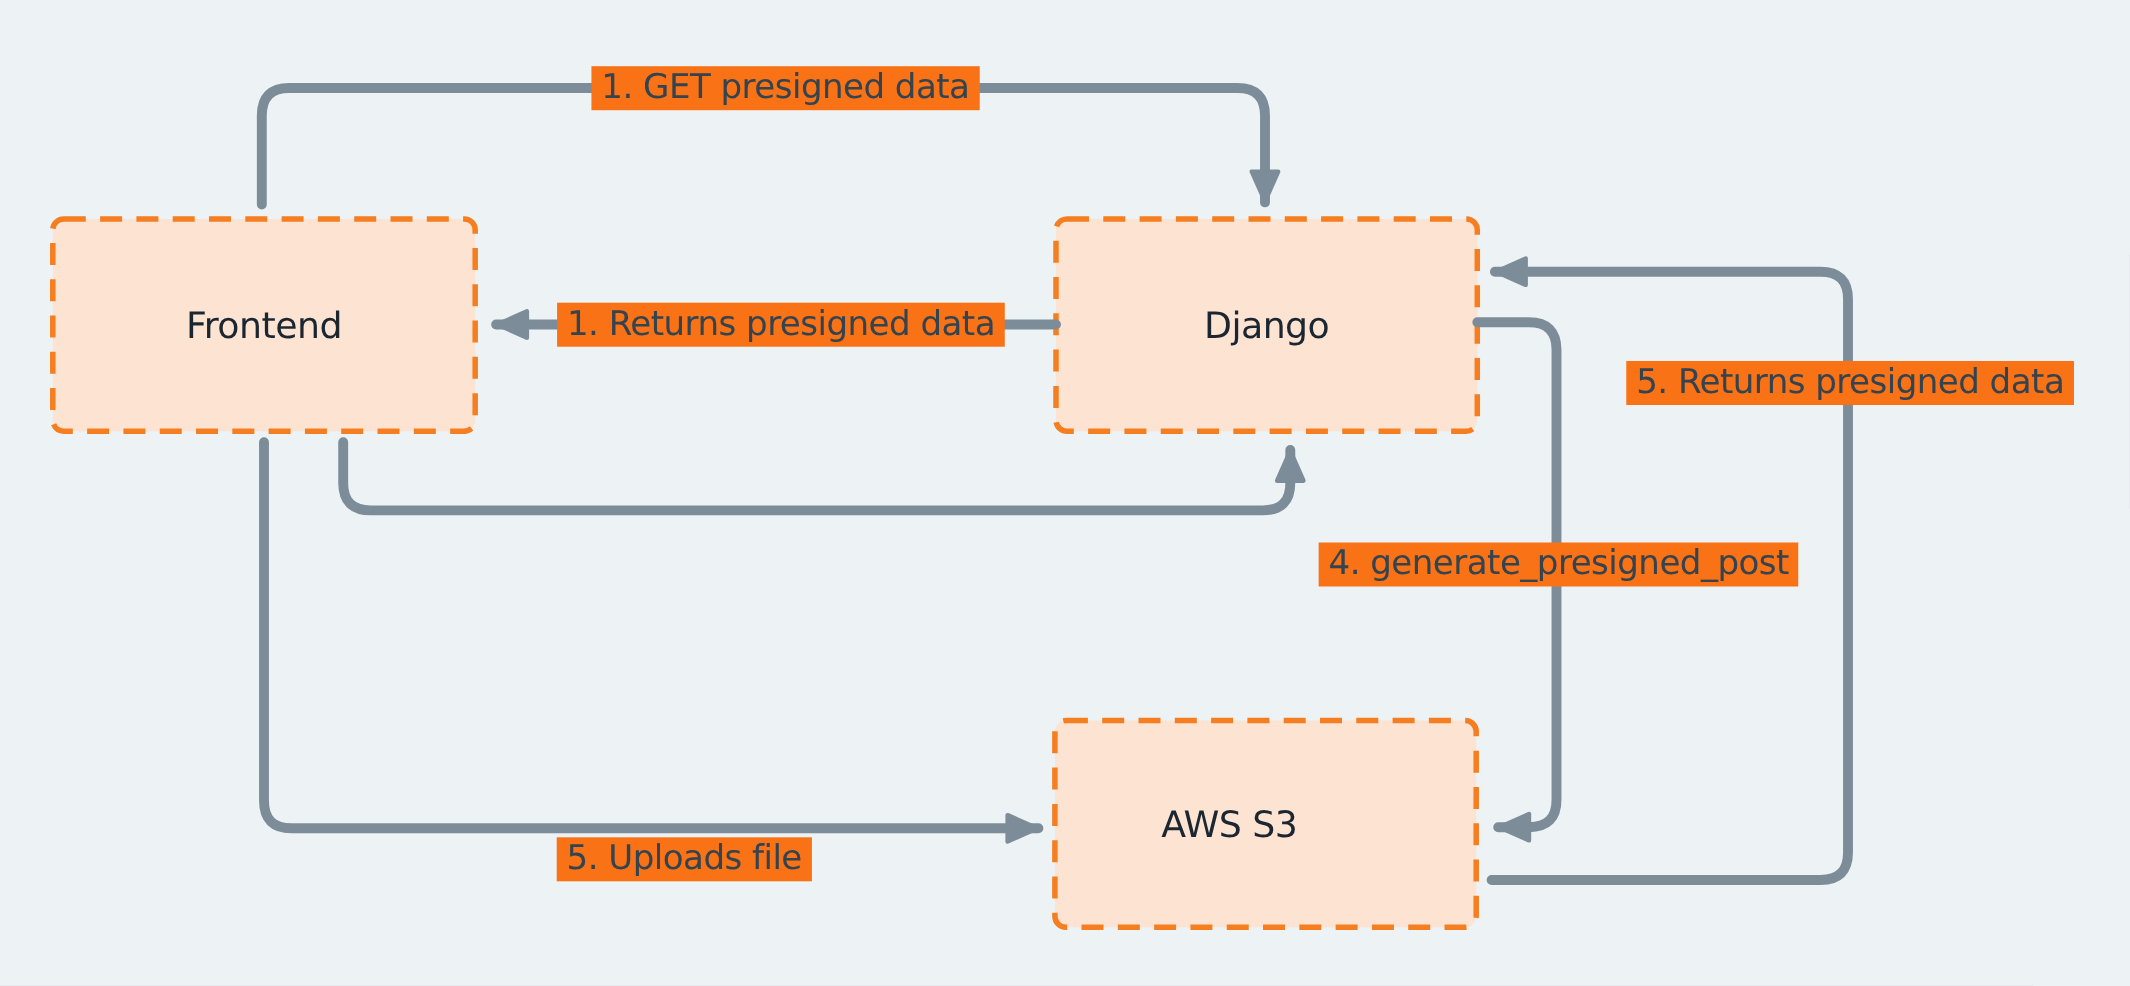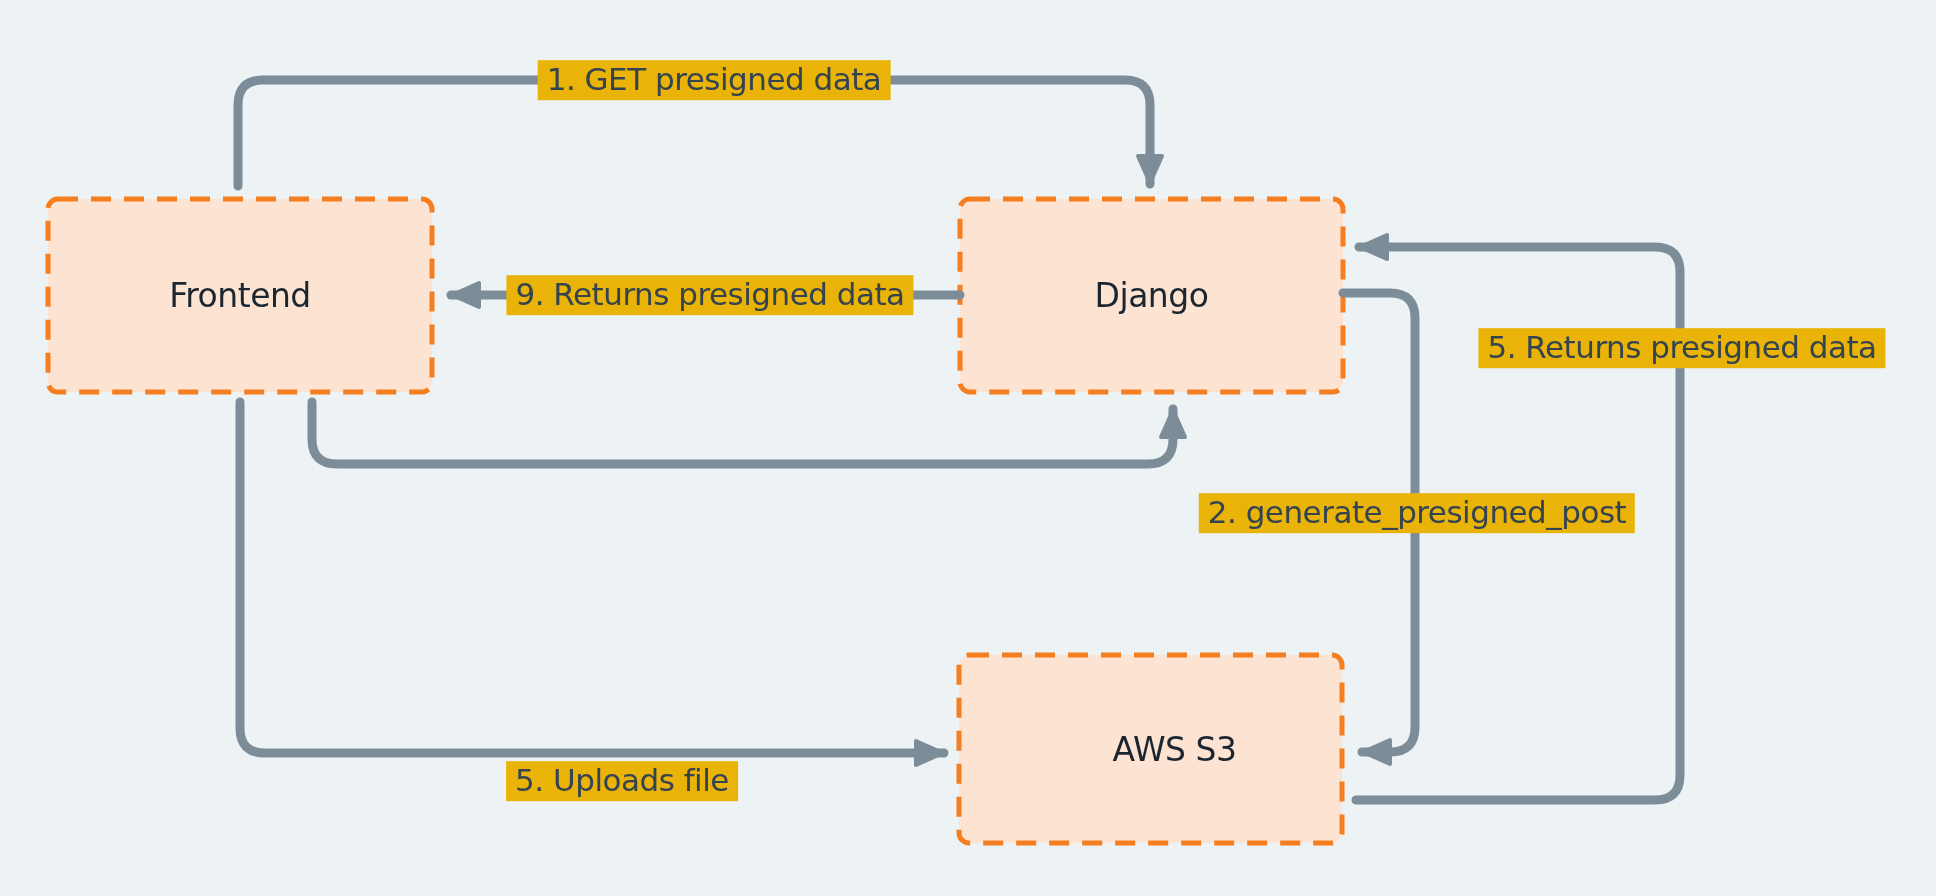"1. GET presigned data" .edge-label { background: #eab308 -> #f97316 }
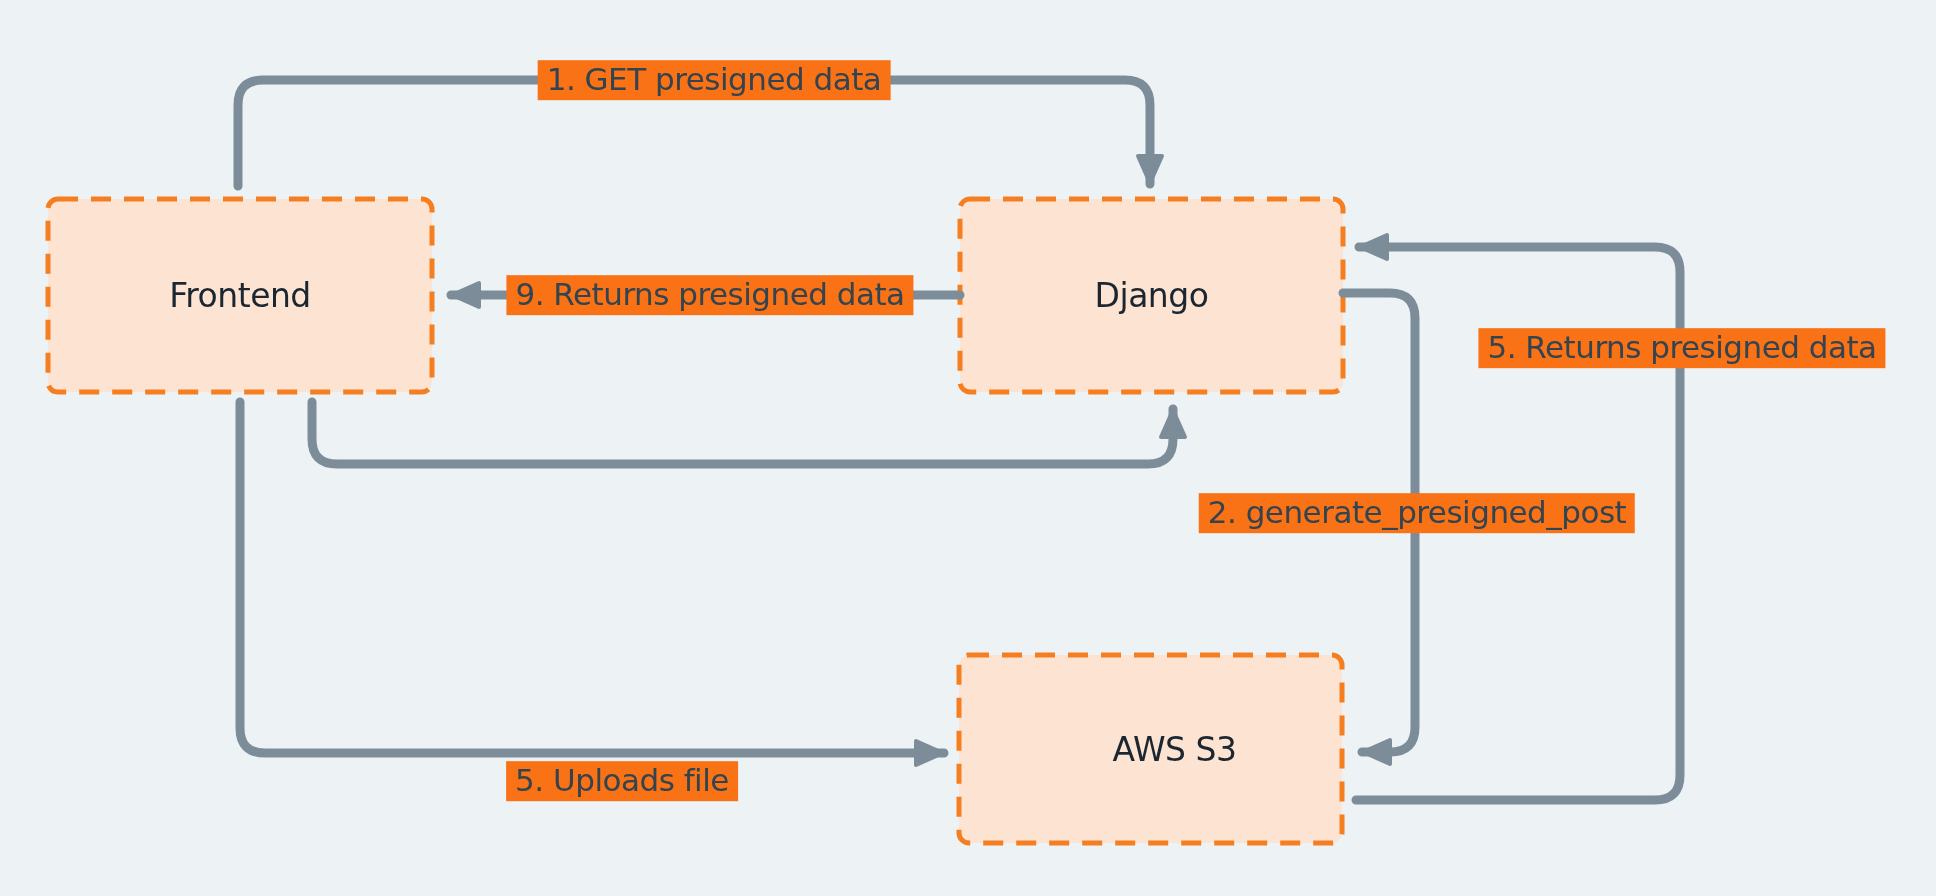"9. Returns presigned data" div.edge-label { text: 9 -> 1 }
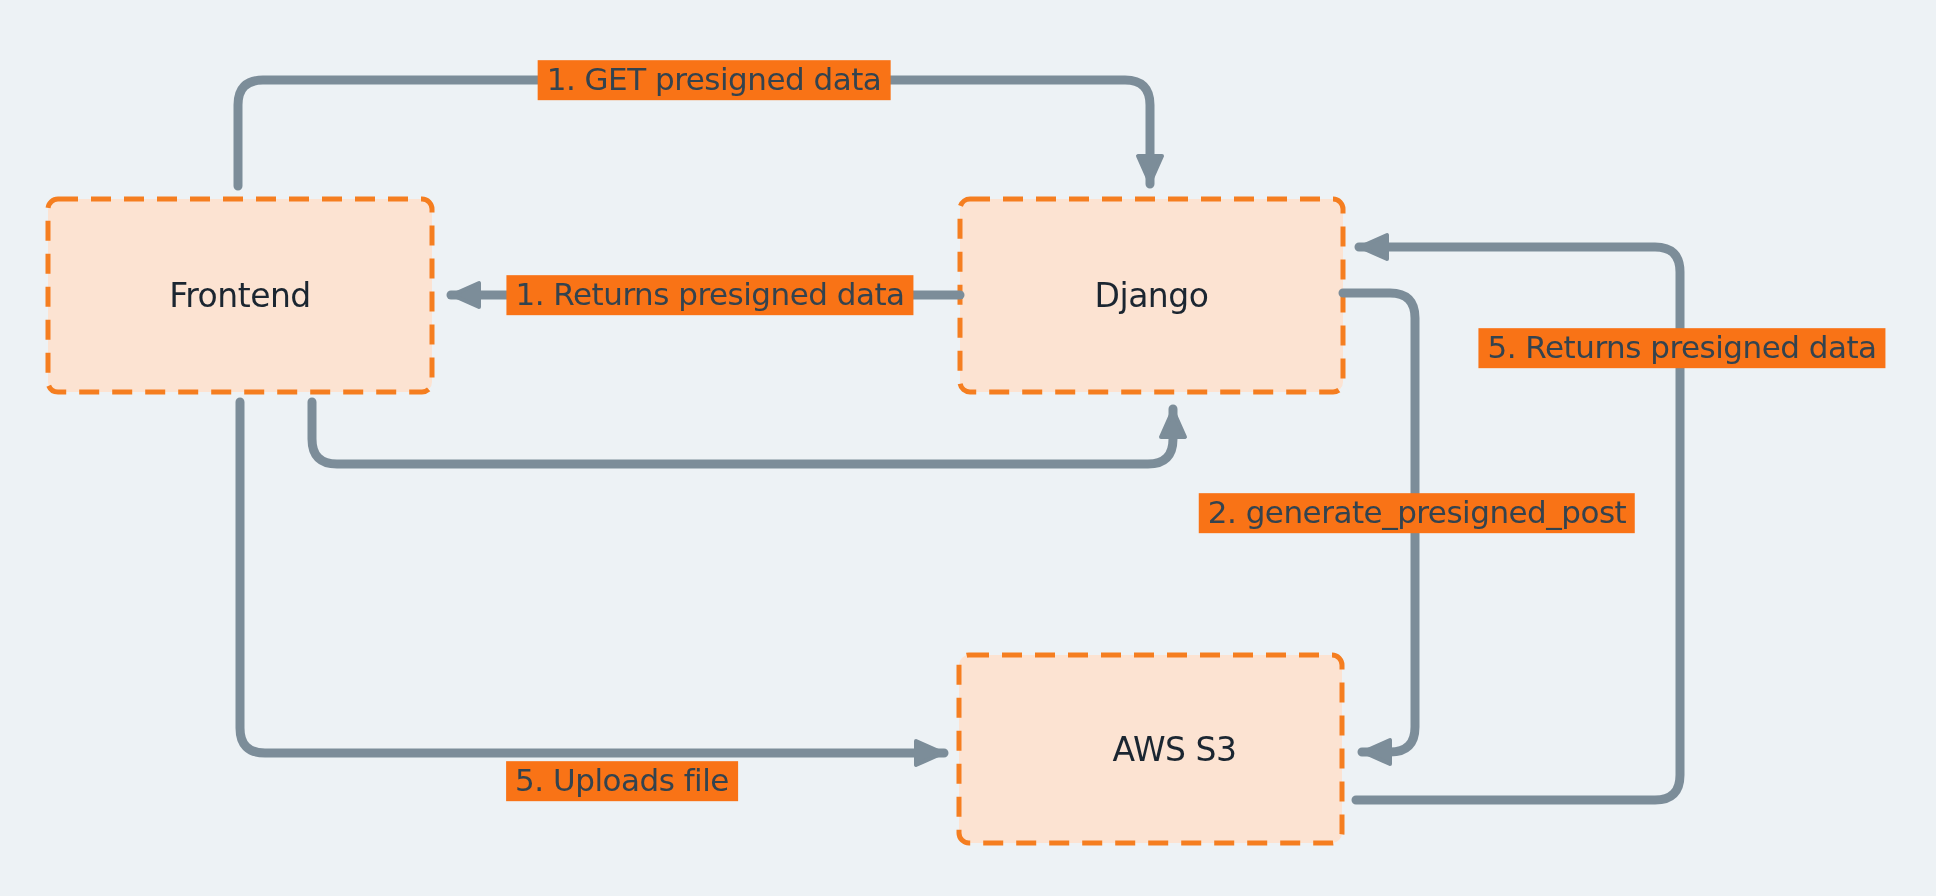"2. generate_presigned_post" div.edge-label { text: 2 -> 4 }
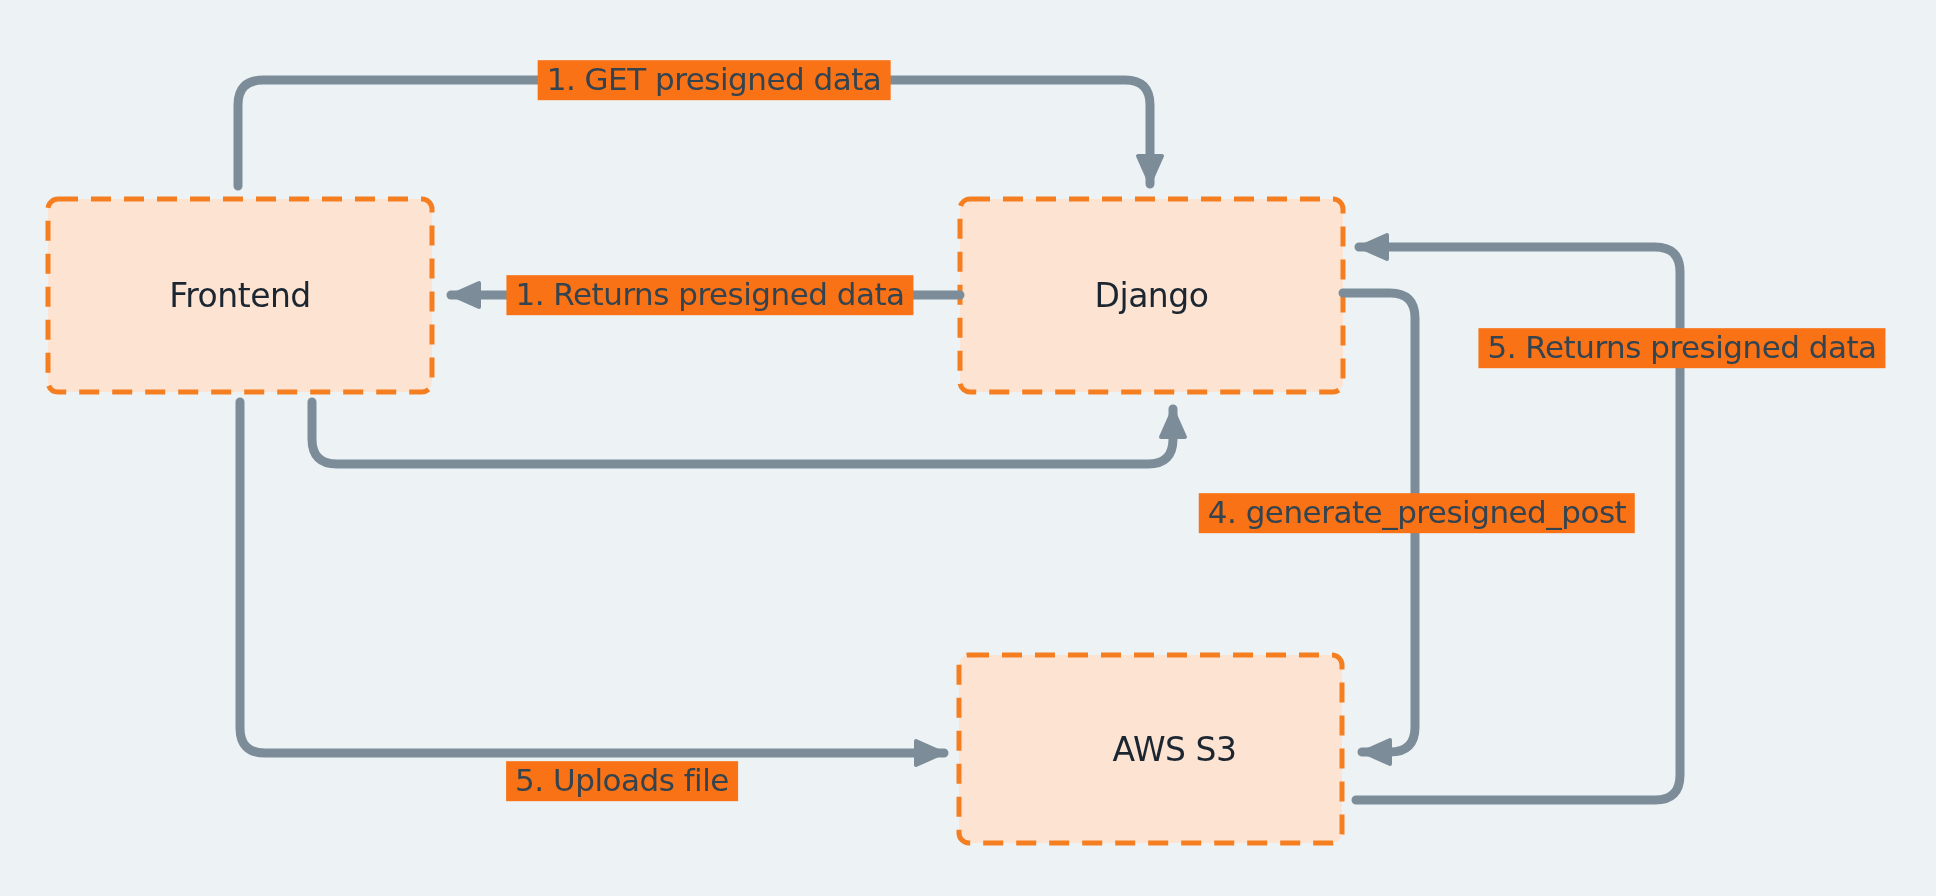"AWS S3" div.node { left: 983px -> 926px }
